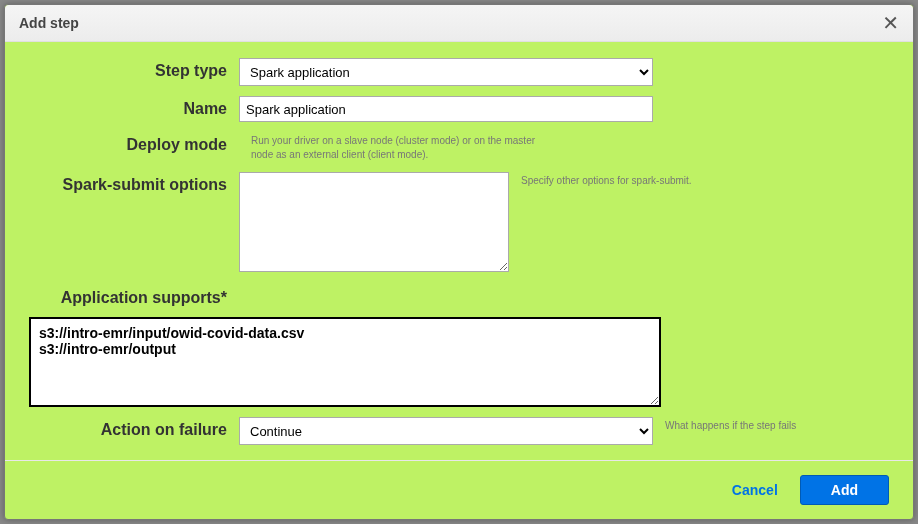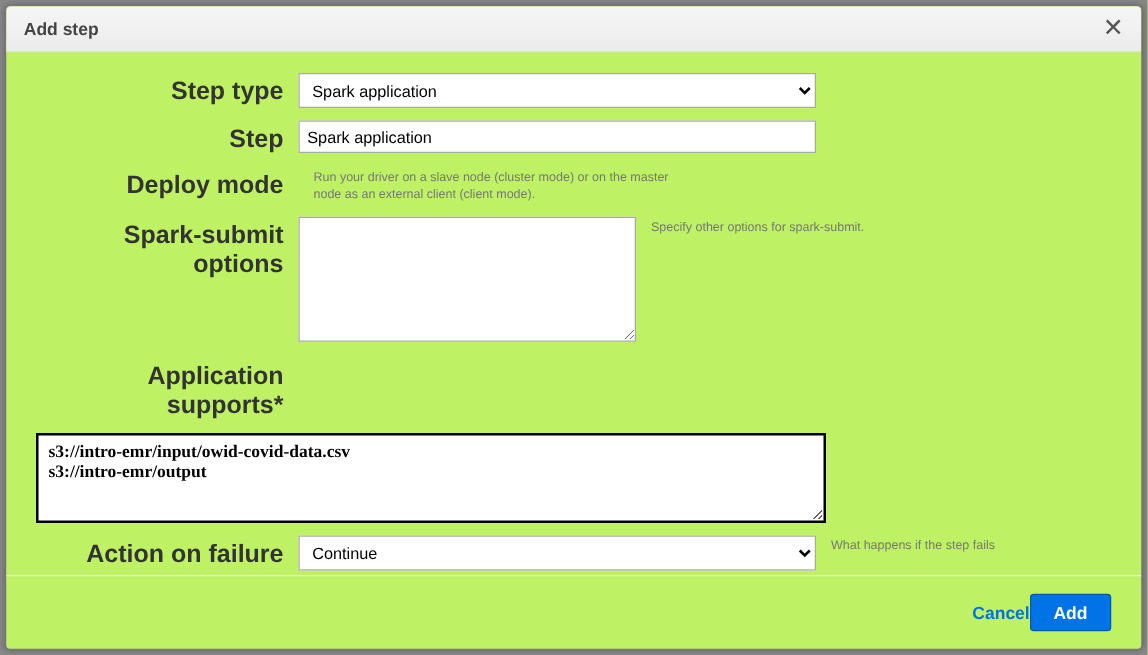"Step type" .form-label { font-size: 20px -> 16px }
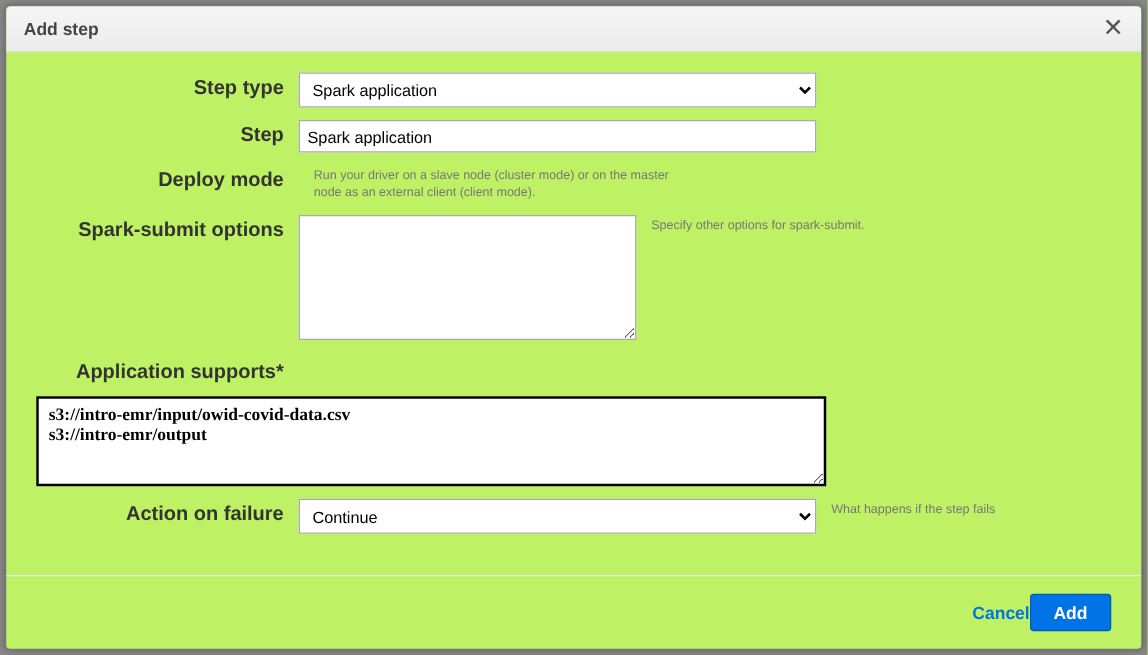"Step" div.form-label { text: Step -> Name }
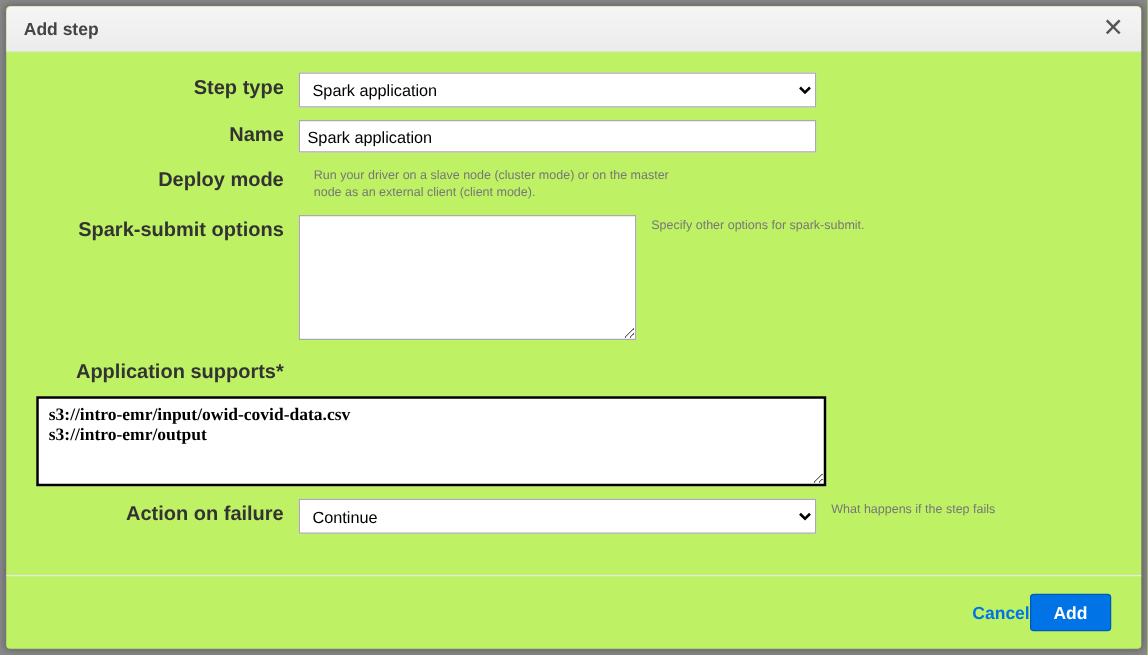"s3://intro-emr/input/owid-covid-data.csv" .ta-args { font-family: Liberation Serif, serif -> Liberation Sans, sans-serif; height: 72px -> 90px }
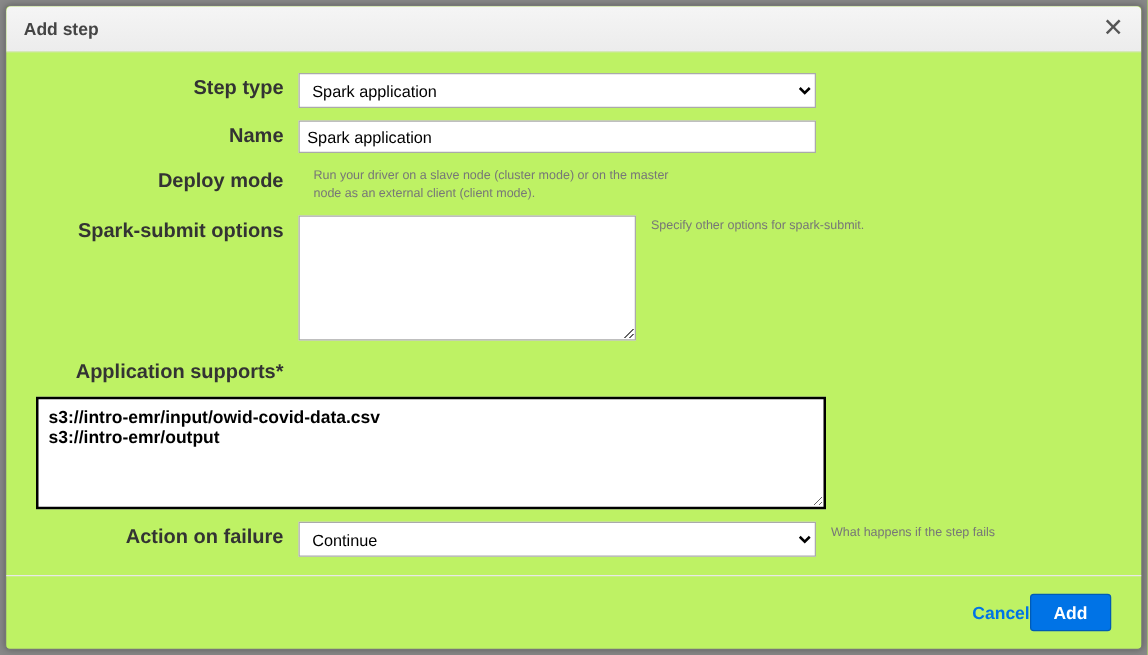"Cancel" .dialog-footer { gap: none -> 22px }
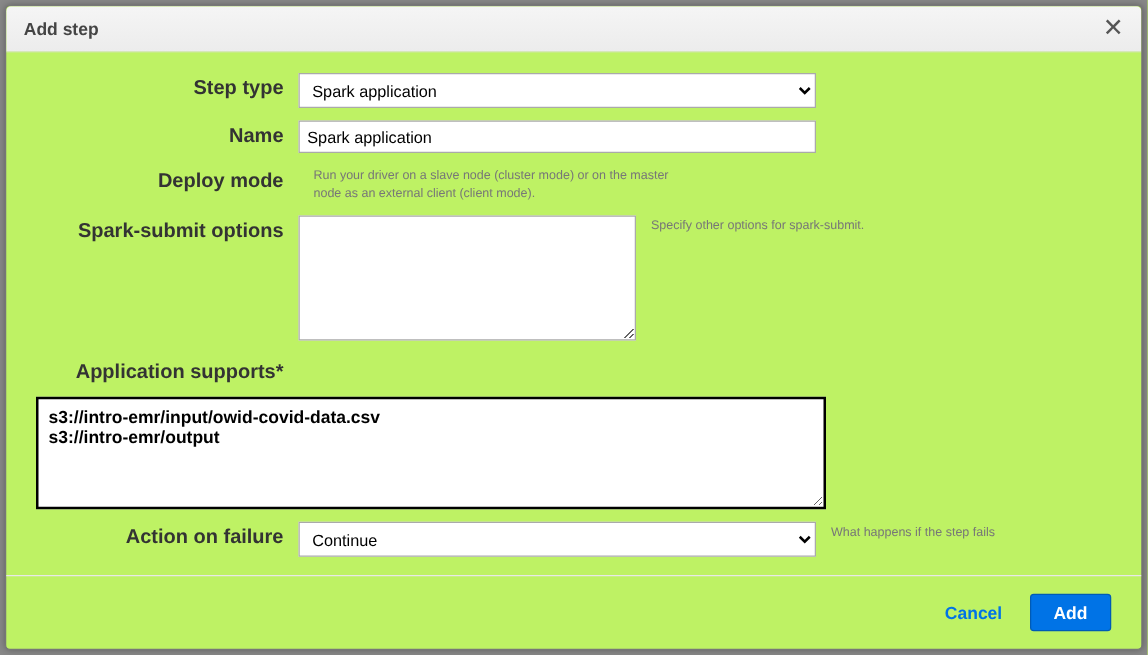"Add" .btn-add { padding: 6px 18px -> 6px 30px }
